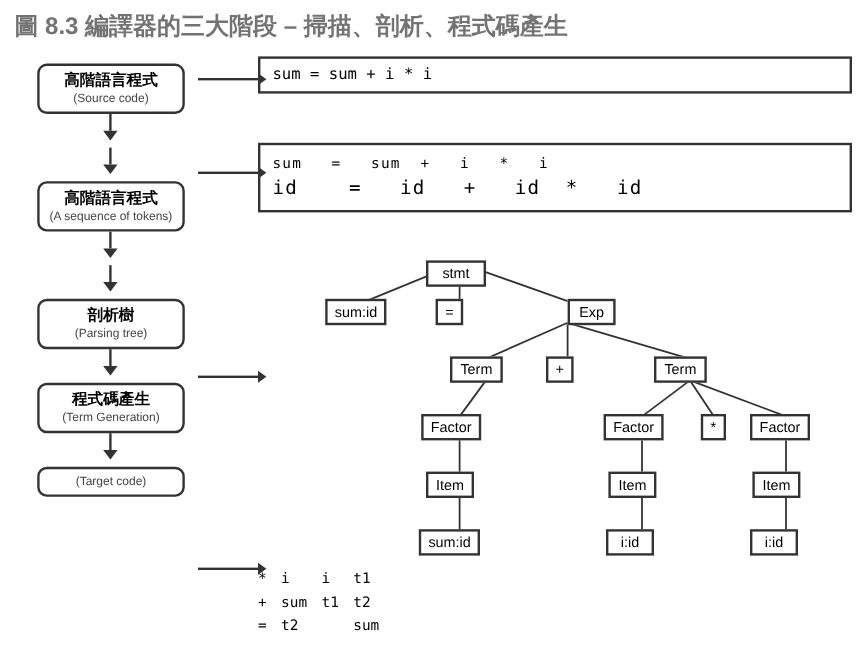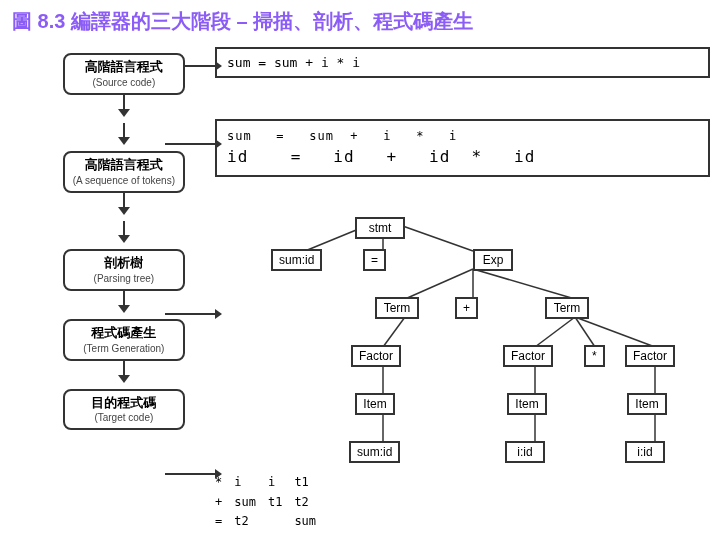"圖 8.3 編譯器的三大階段 – 掃描、剖析、程式碼產生" .page-title { color: #8b5cf6 -> #737373 }
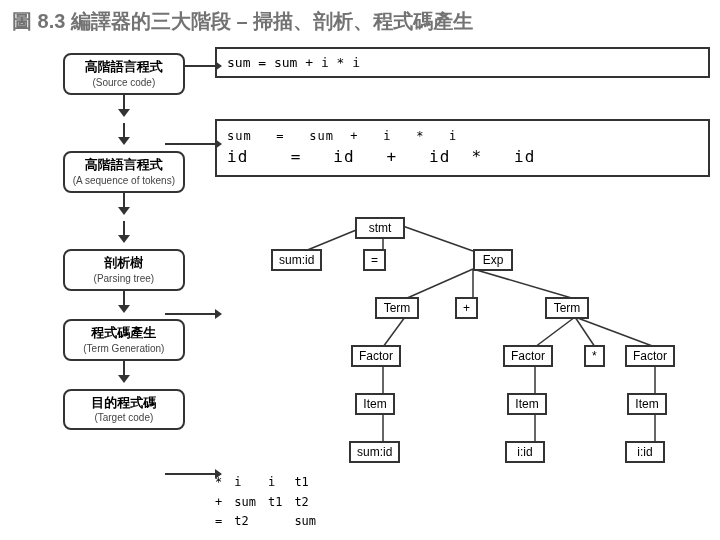"高階語言程式" .left-col { align-items: flex-end -> center }
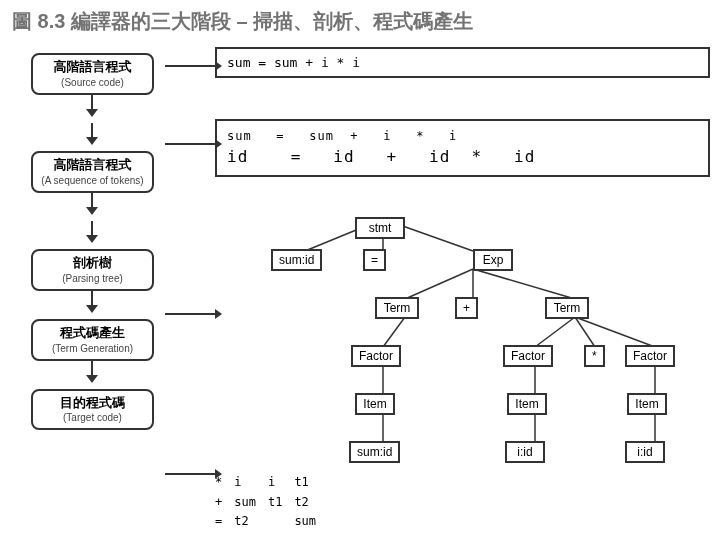"目的程式碼" div.zh { html: <div>目的程式碼</div> -> none }
